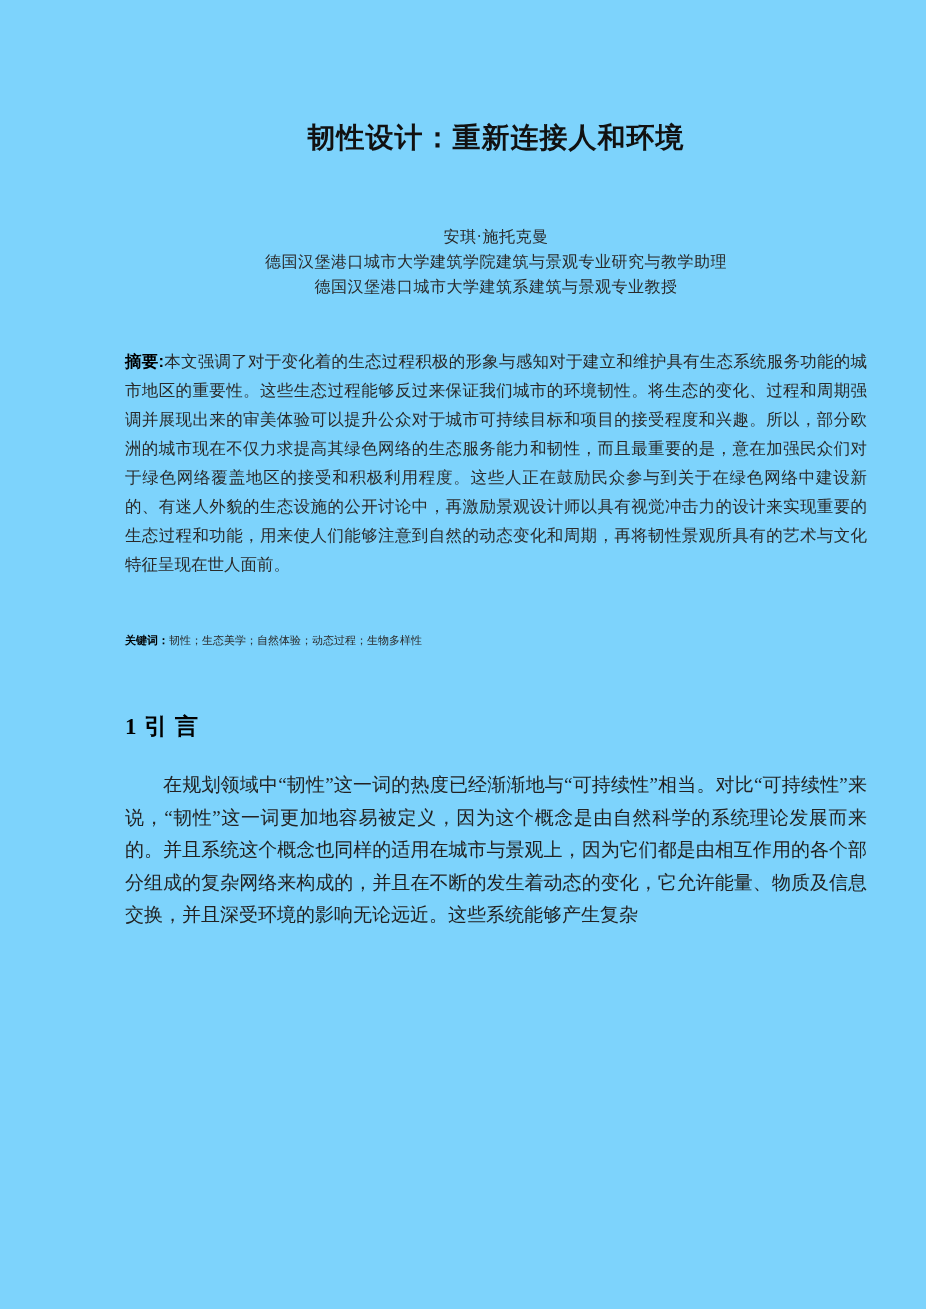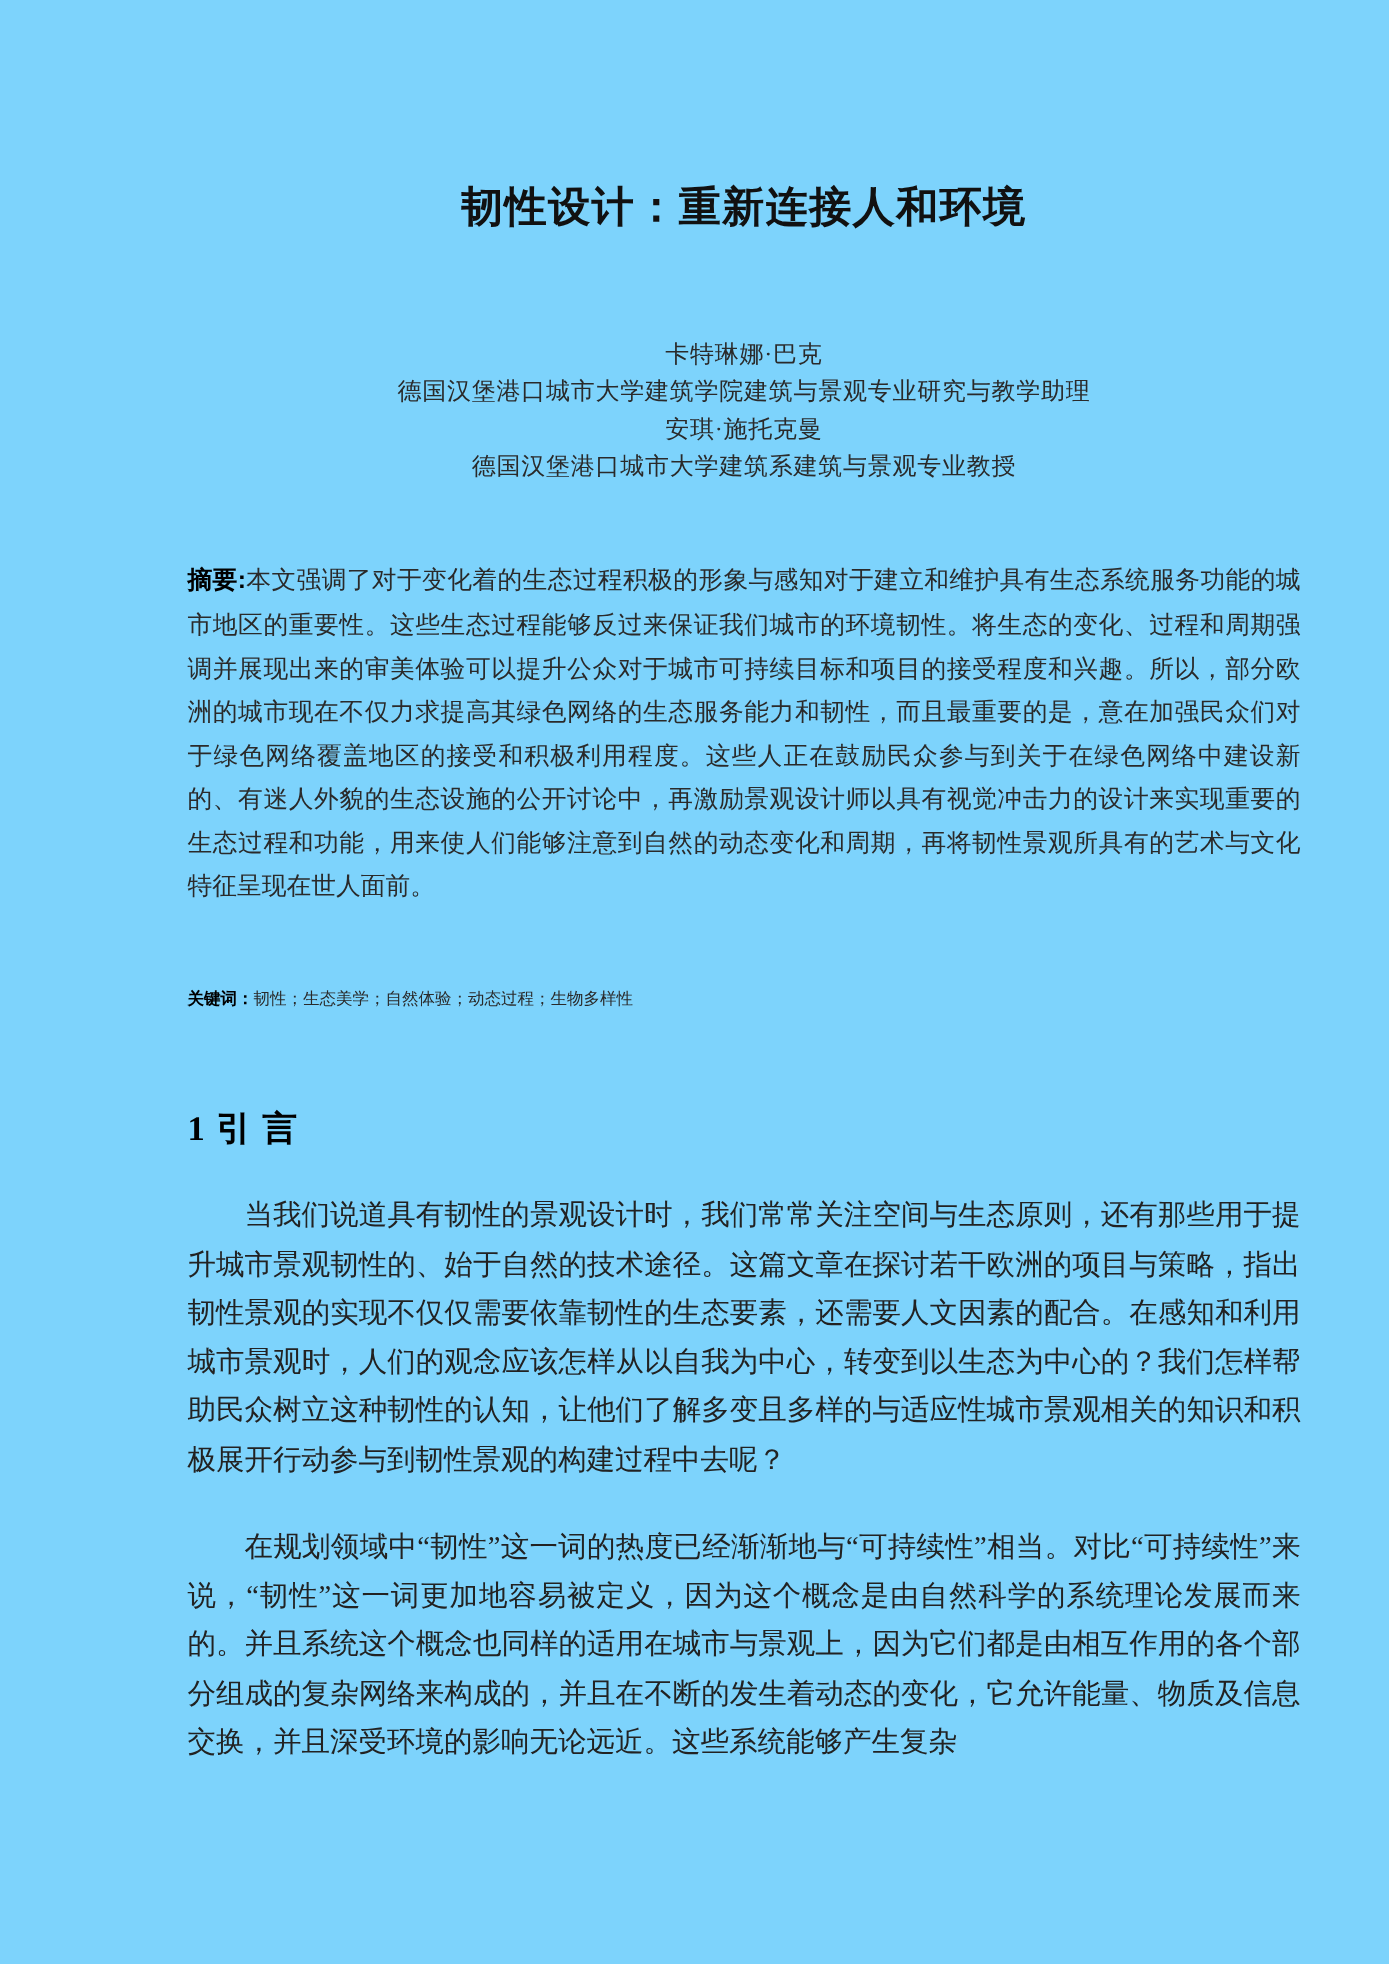"卡特琳娜·巴克" div.author-line { html: <div>卡特琳娜·巴克</div> -> none }
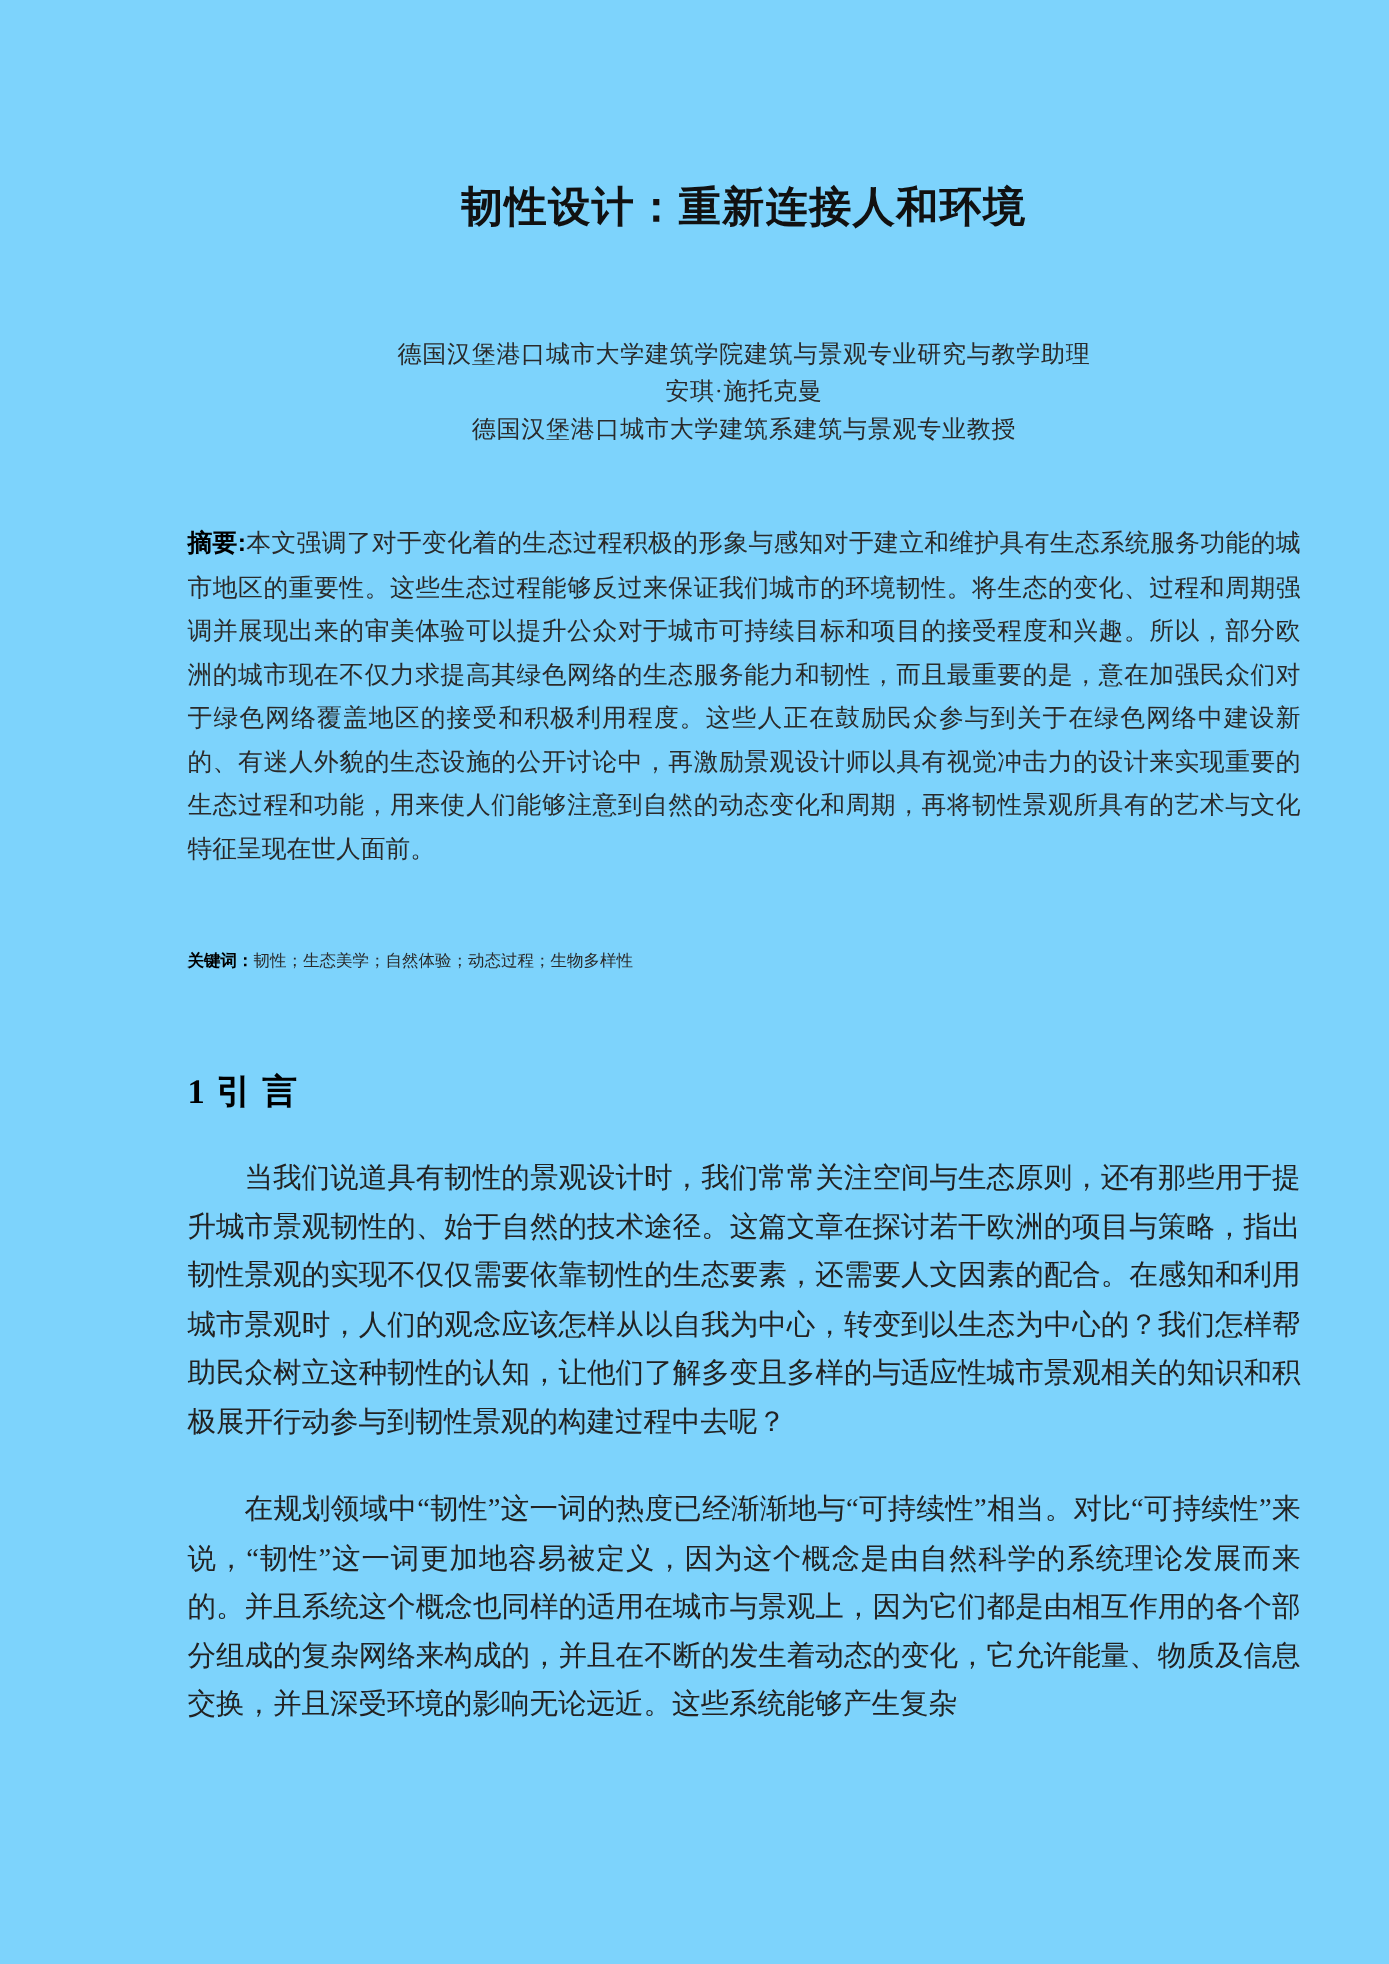"德国汉堡港口城市大学建筑学院建筑与景观专业研究与教学助理" div.author-line { order: before "安琪·施托克曼" -> after "安琪·施托克曼" }
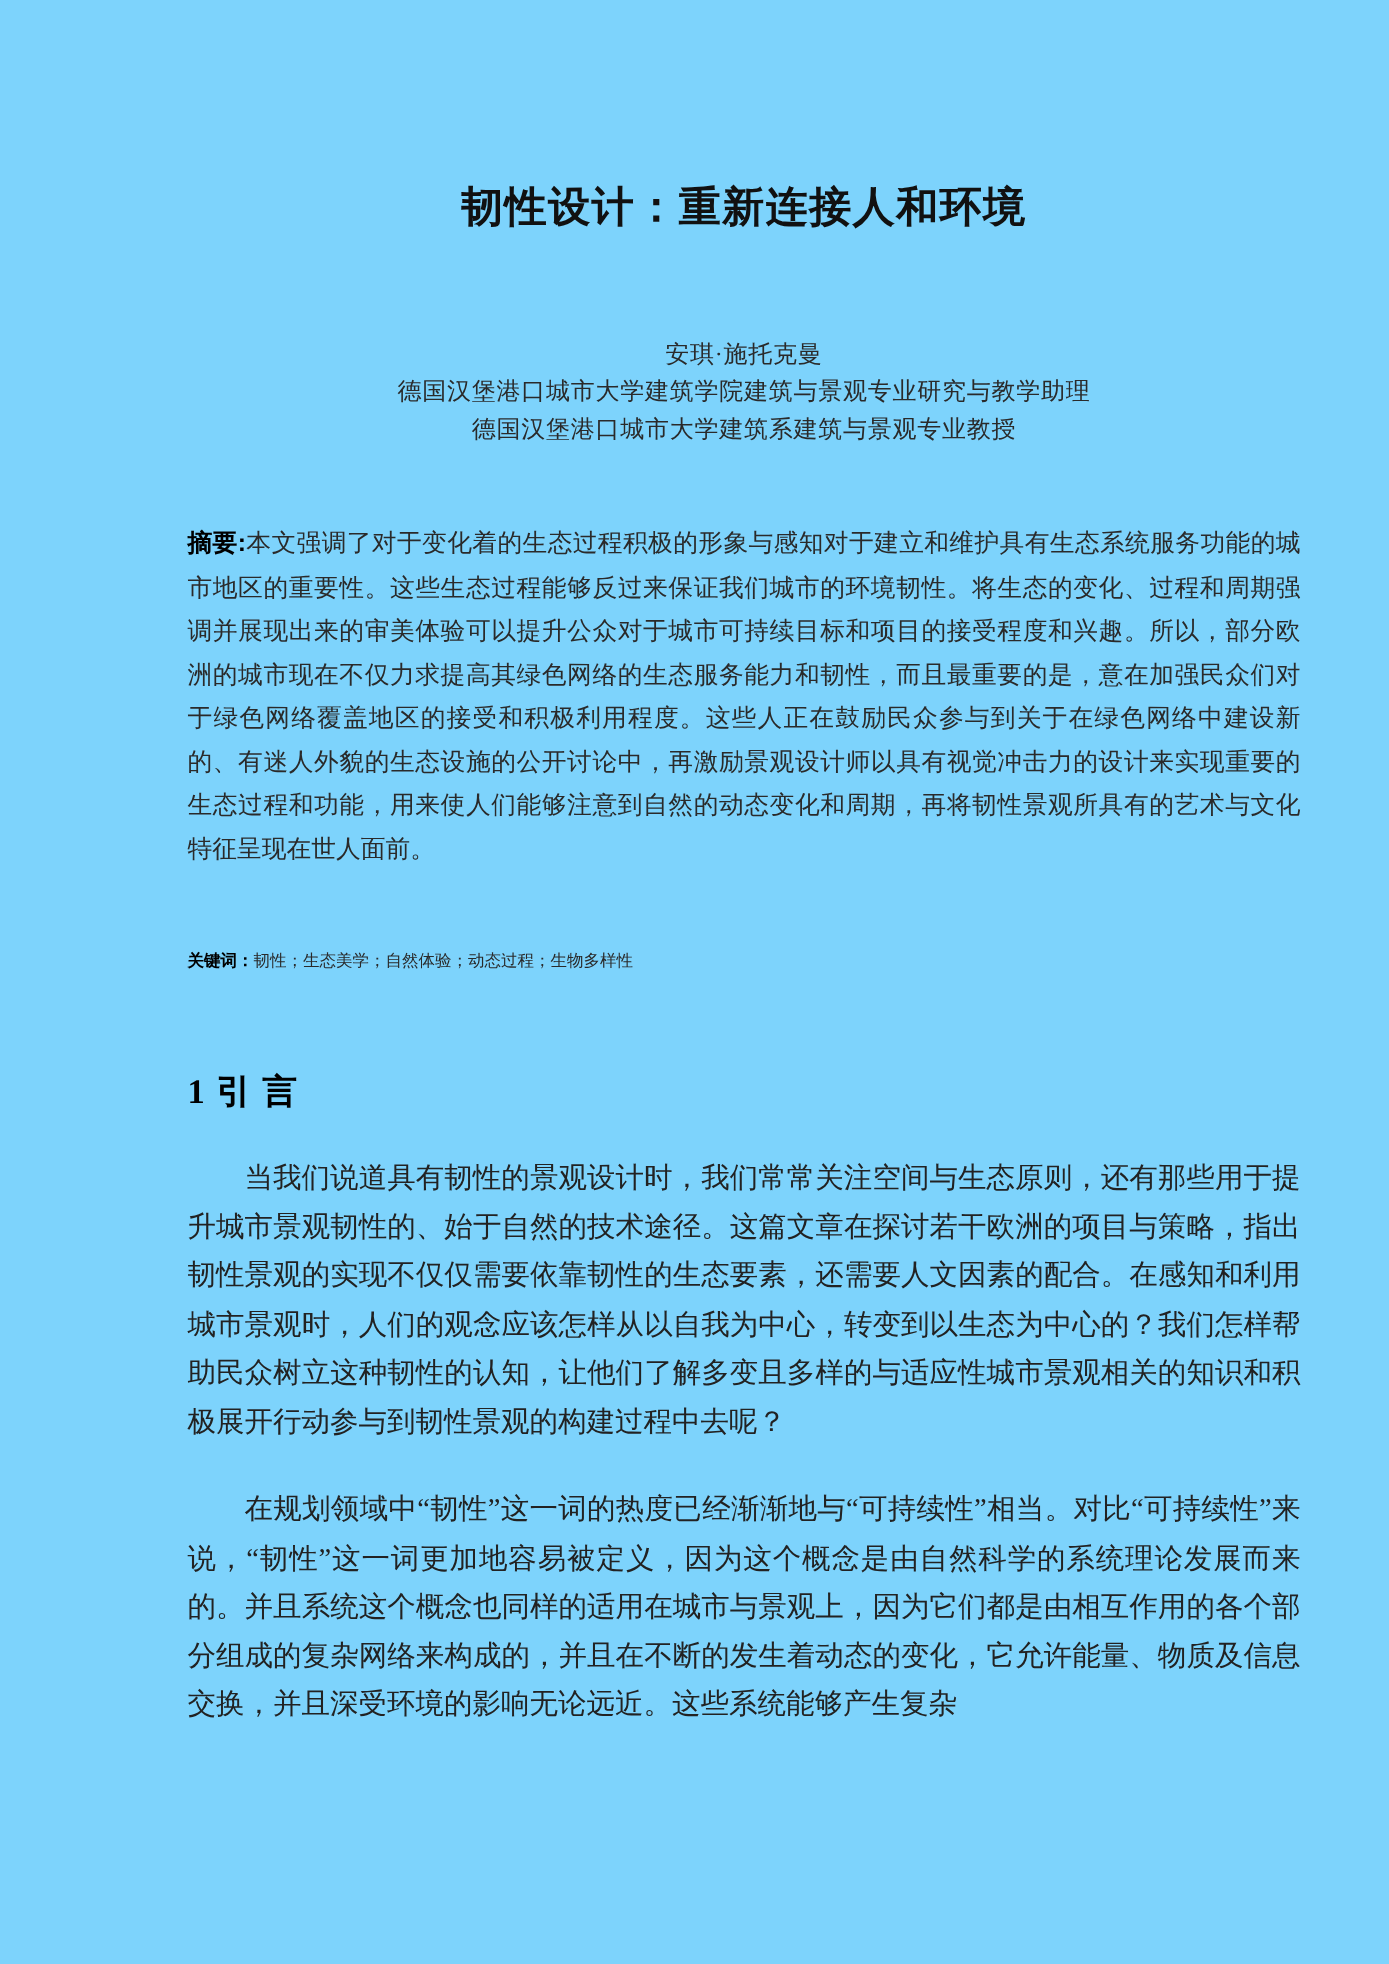"当我们说道具有韧性的景观设计时，我们常常关注空间与生态原则，还有那些用于提升城市" p.body-para { html: <p>当我们说道具有韧性的景观设计时，我们常常关注空间与生态原则，还有那些用于提升城市景观韧性的、始于自然的技术途径。这篇文章在探讨若干欧洲的项目与策略，指出韧性景观的实现不仅仅需要依靠韧性的生态要素，还需要人文因素的配合。在感知和利用城市景观时，人们的观念应该怎样从以自我为中心，转变到以生态为中心的？我们怎样帮助民众树立这种韧性的认知，让他们了解多变且多样的与适应性城市景观相关的知识和积极展开行动参与到韧性景观的构建过程中去呢？</p> -> none }
